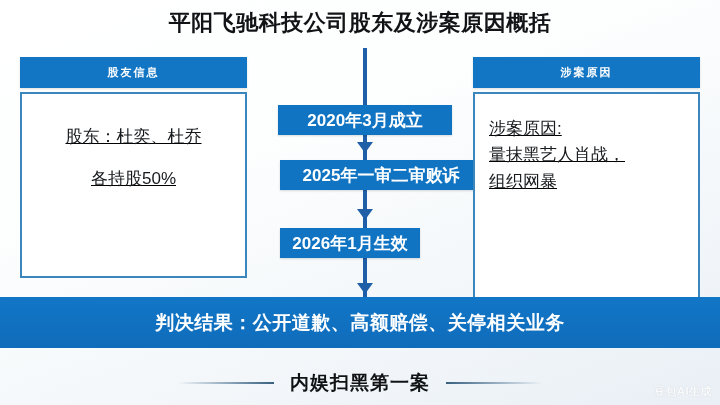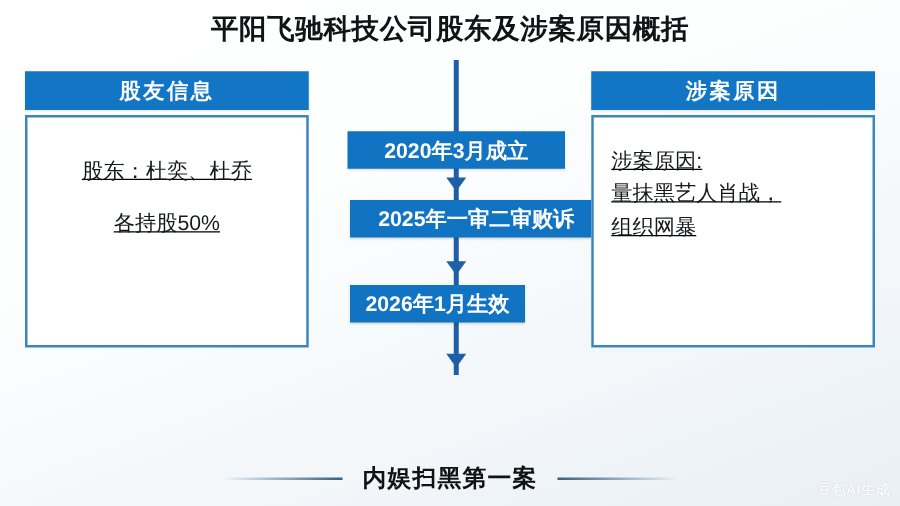"股友信息" .panel-head { font-size: 17px -> 11px }
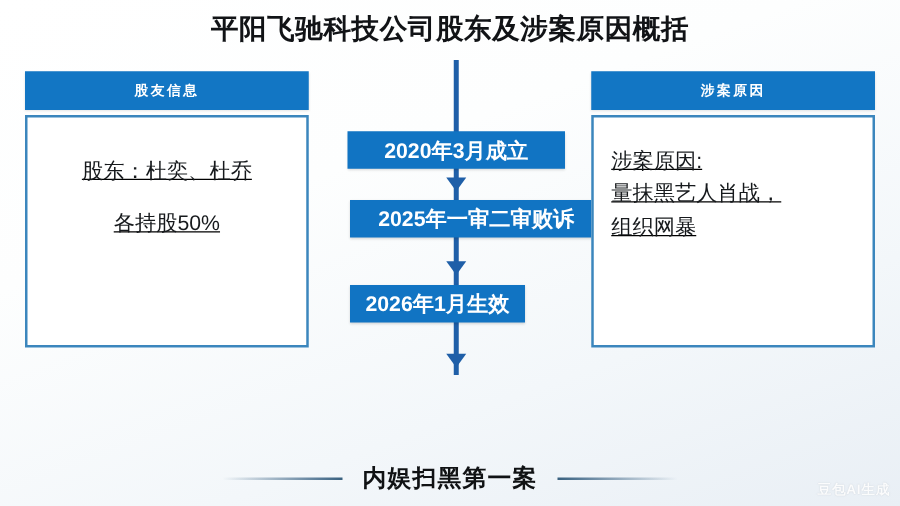"涉案原因:" #panel-right-body { height: 186px -> 230px }
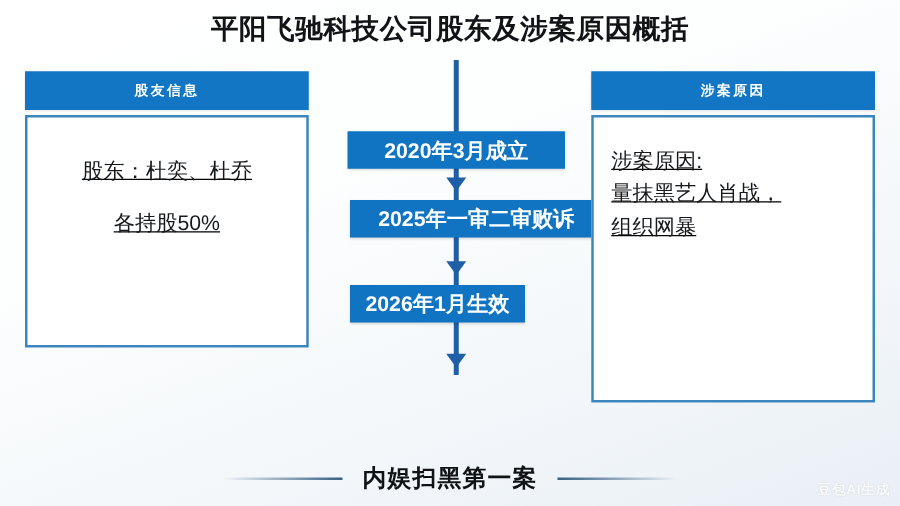"判决结果：公开道歉、高额赔偿、关停相关业务" div { html: none -> <div>判决结果：公开道歉、高额赔偿、关停相关业务</div> }
